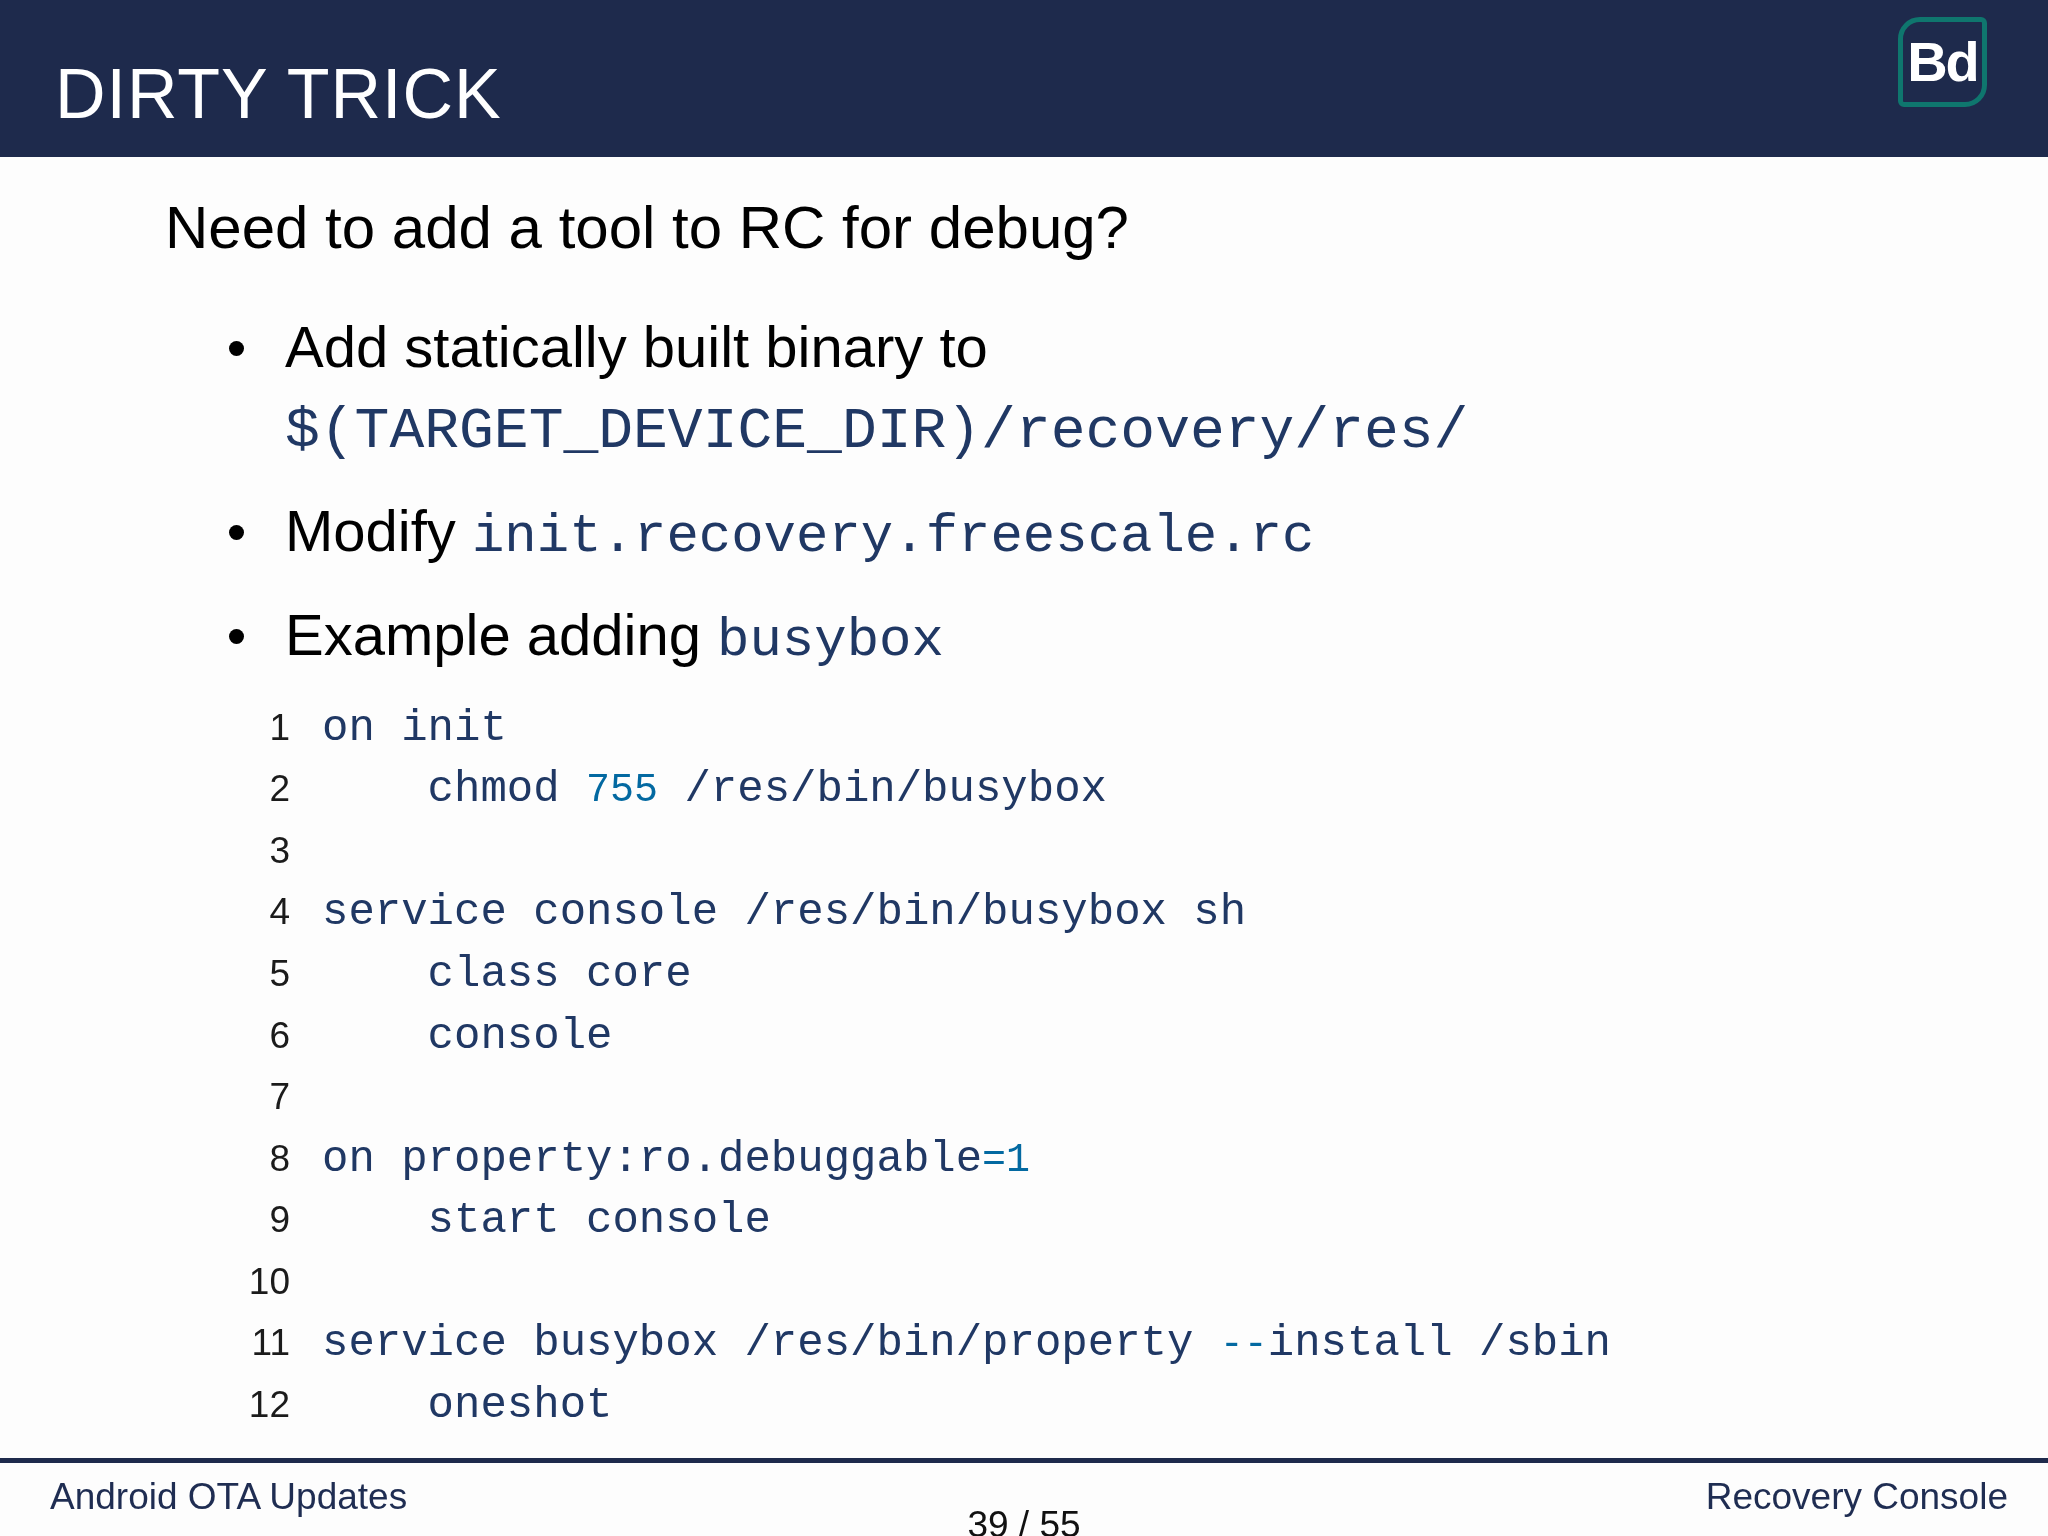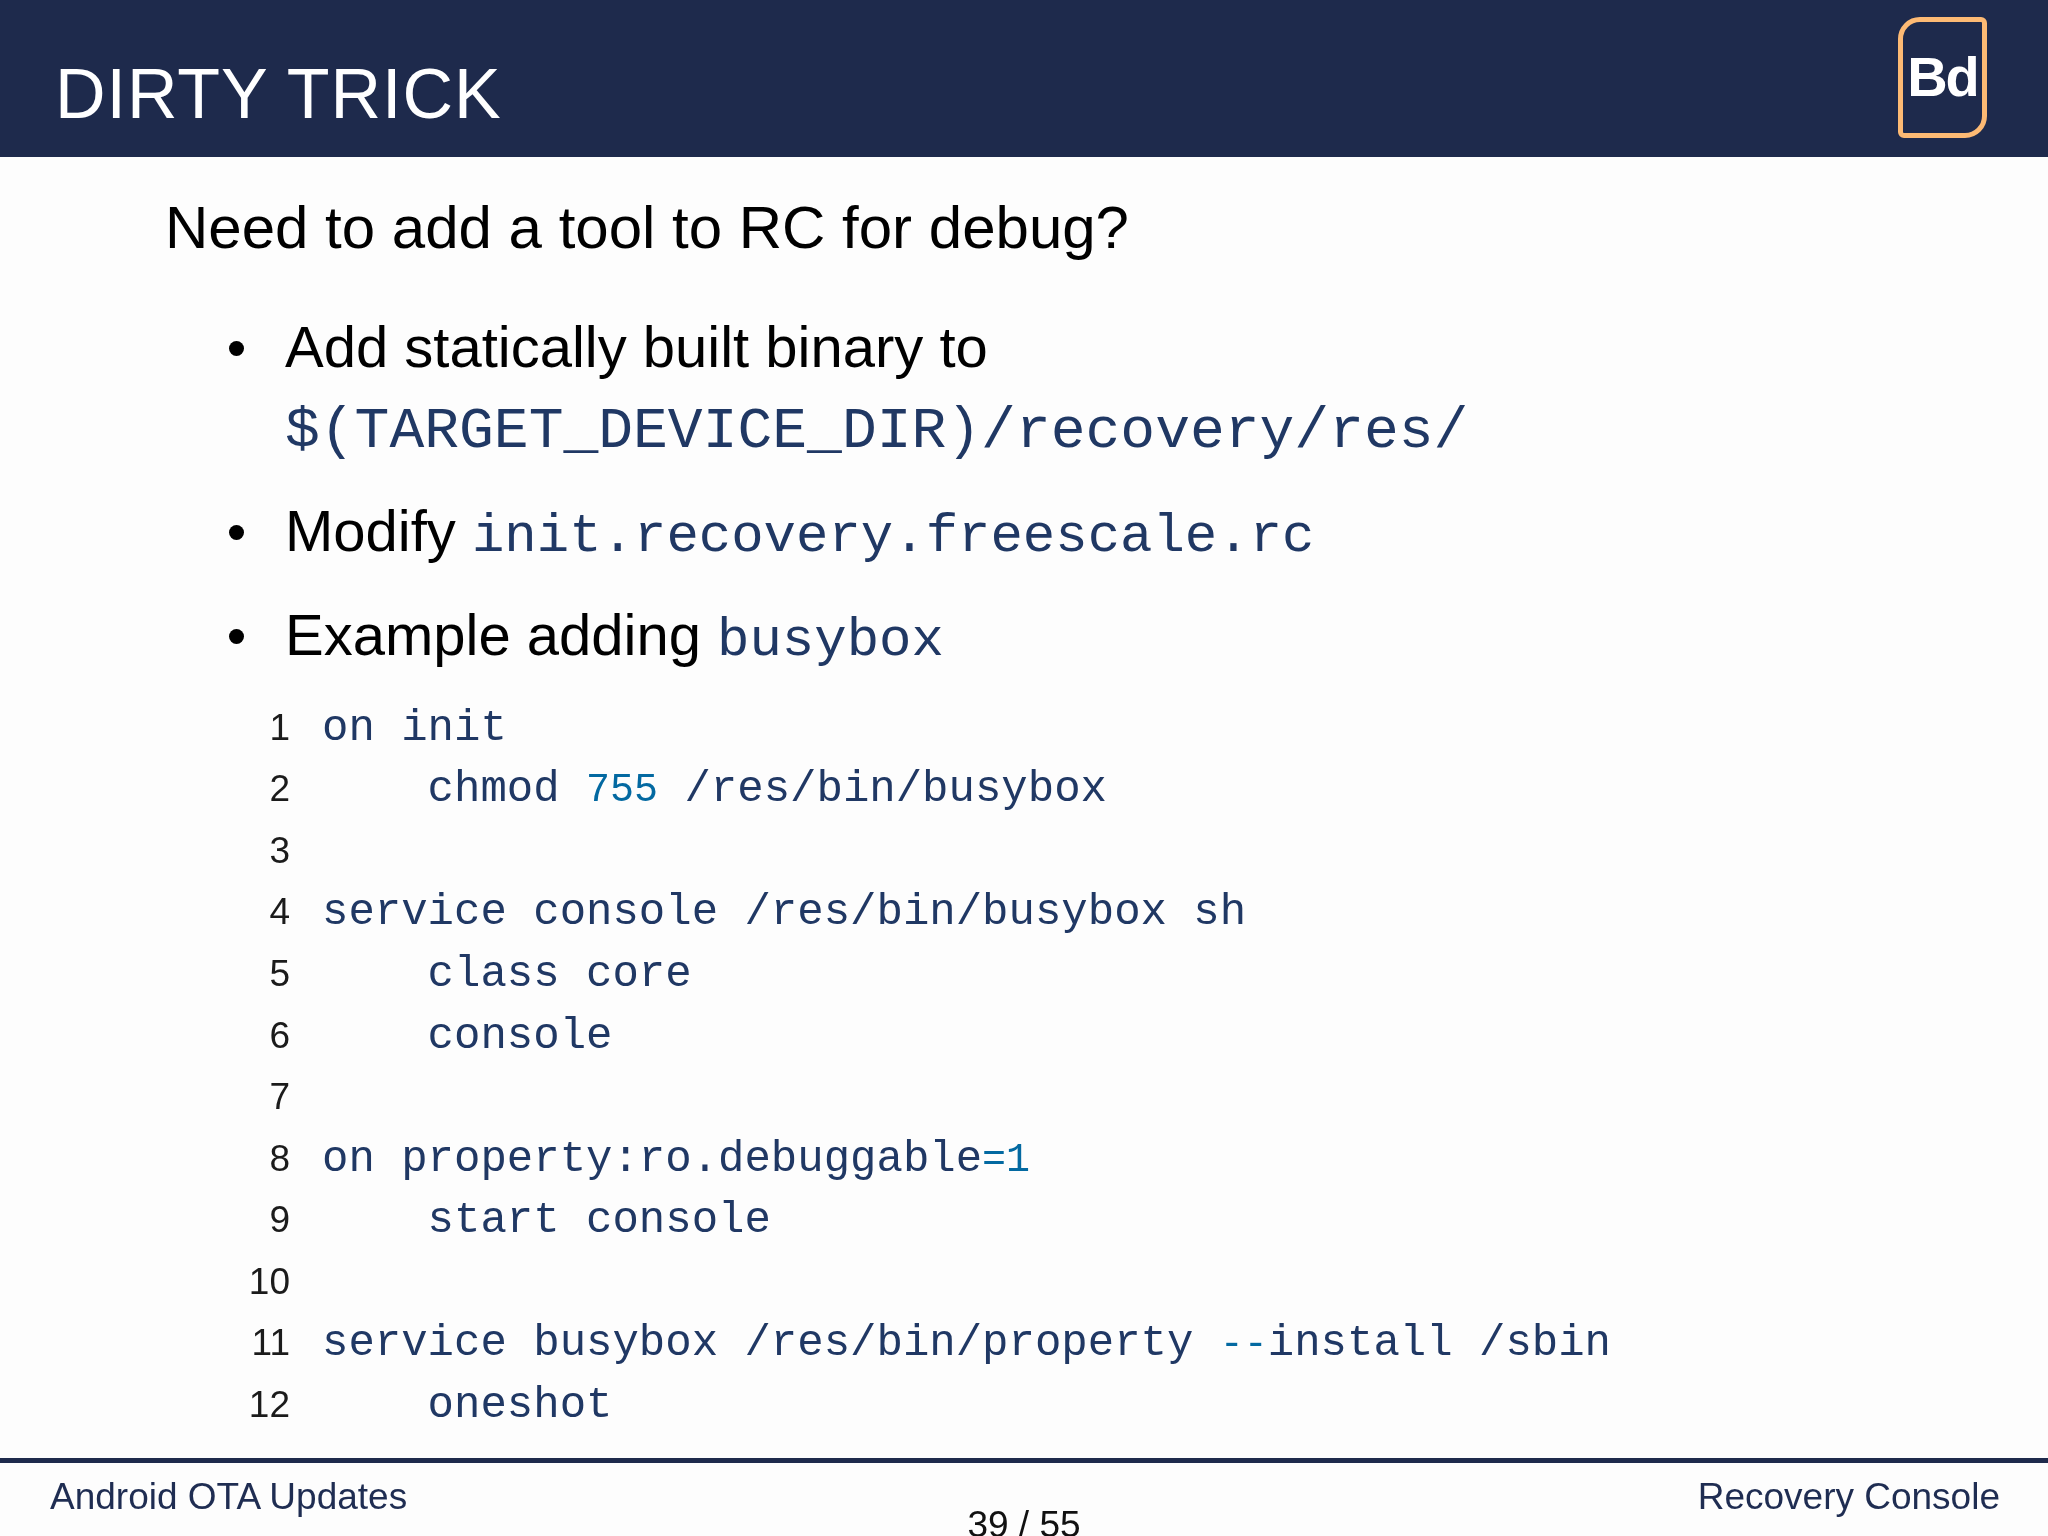"Bd" .logo { border: 5px solid #fdba74 -> 5px solid #0f766e; height: 121px -> 90px }
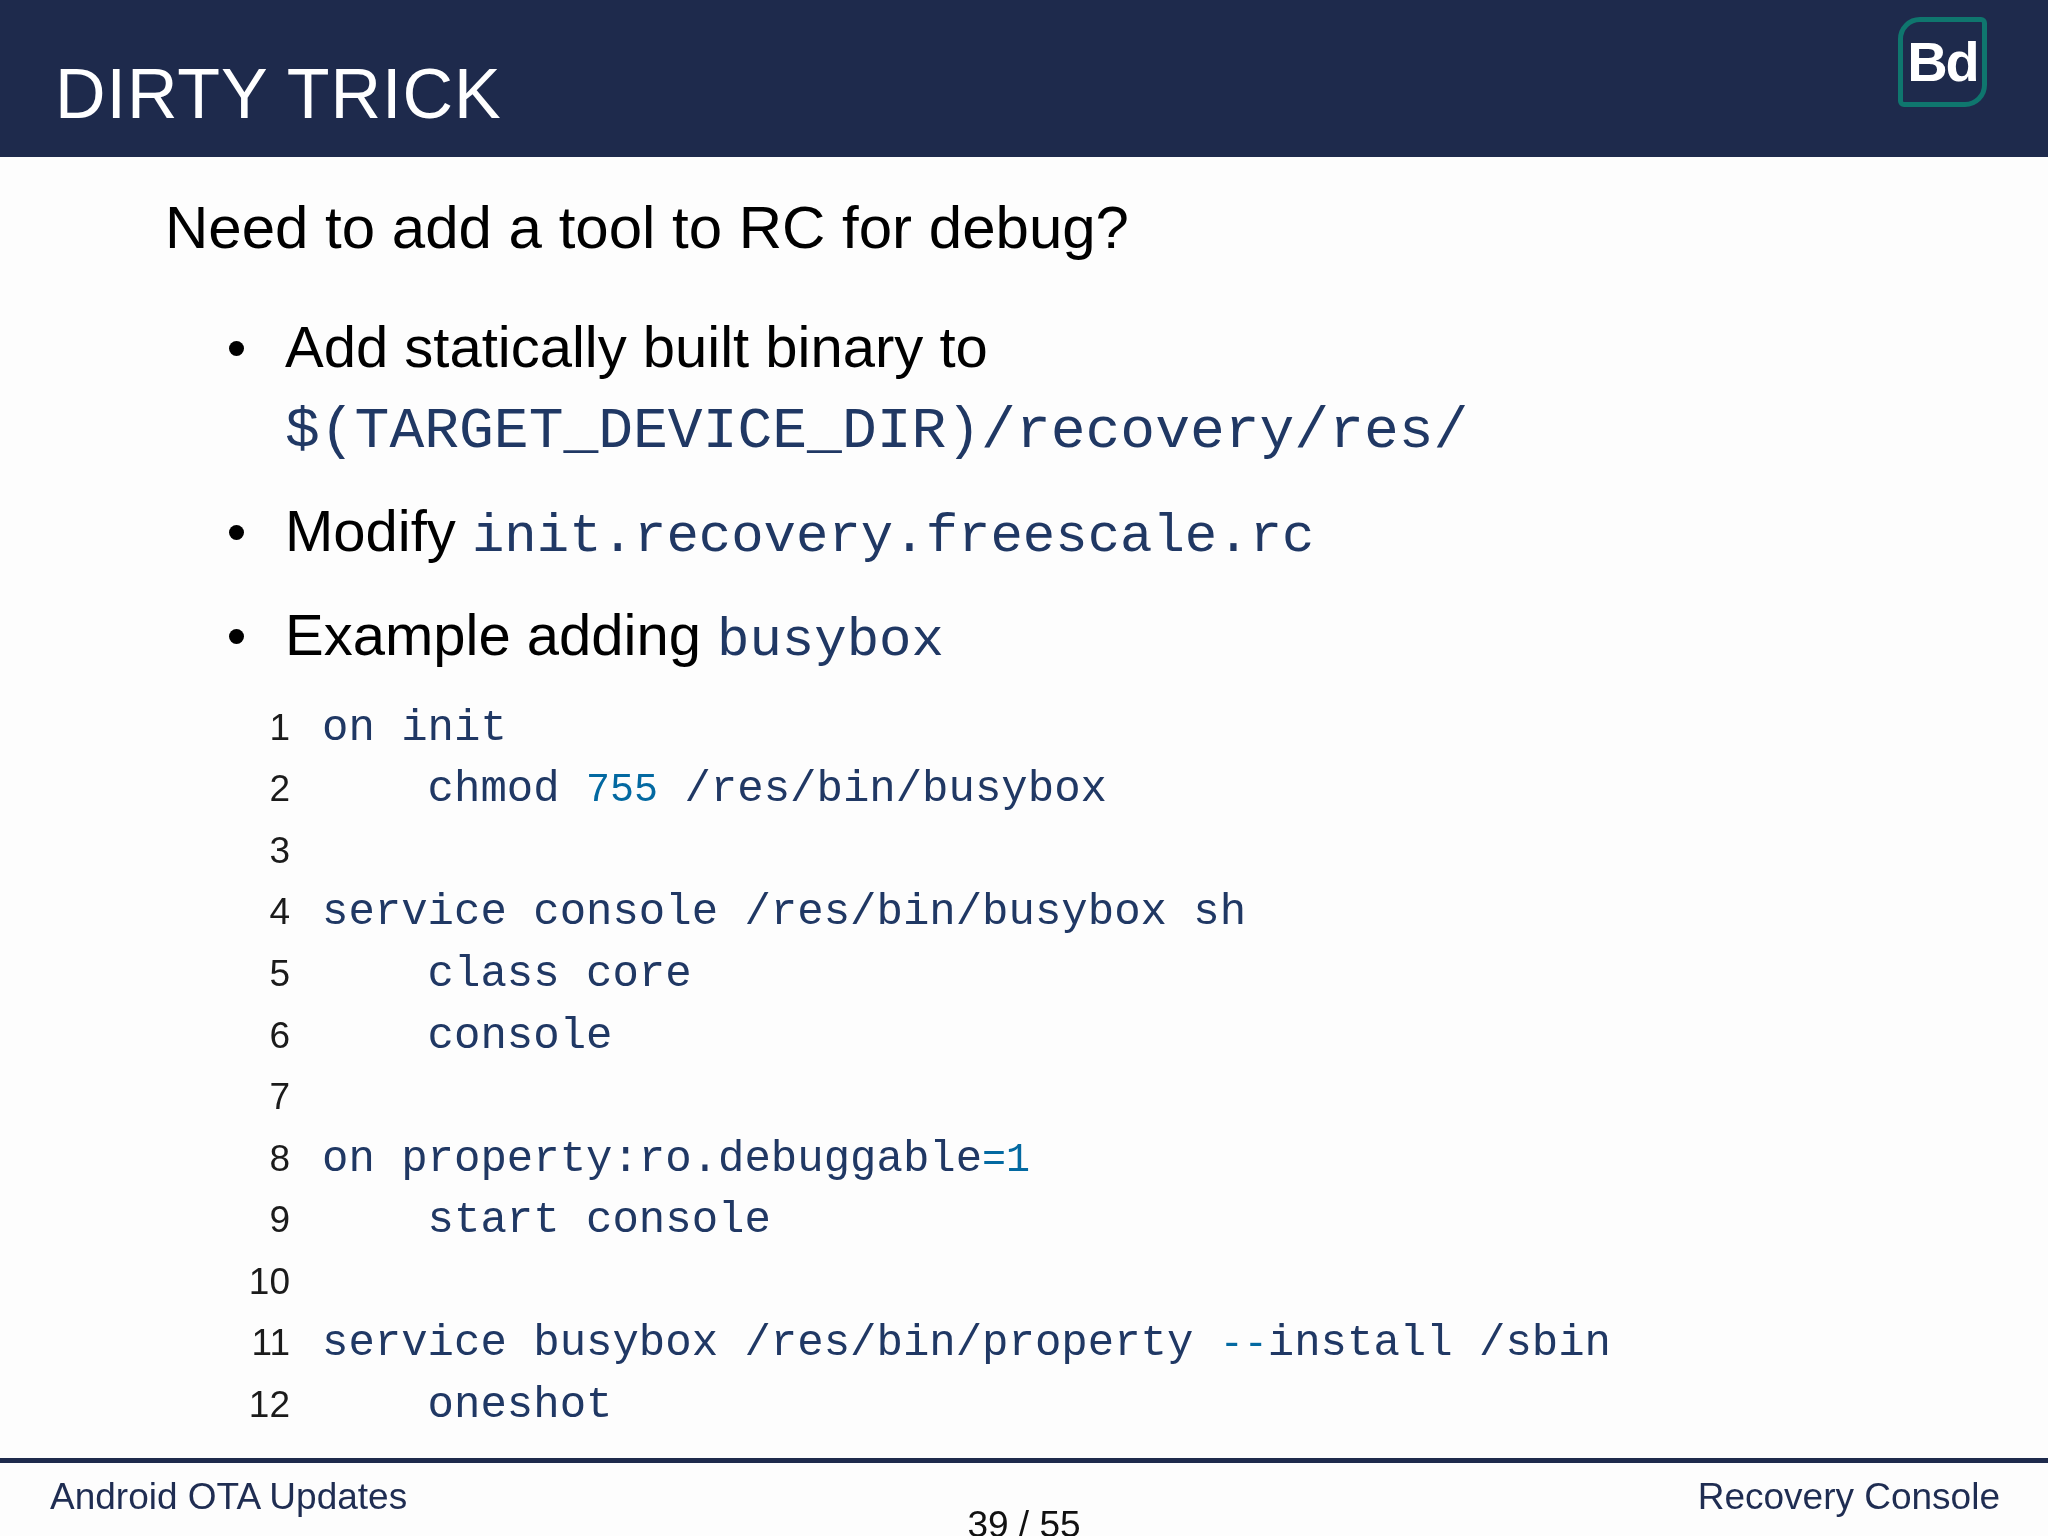"Recovery Console" .footer-right { right: 48px -> 40px }
